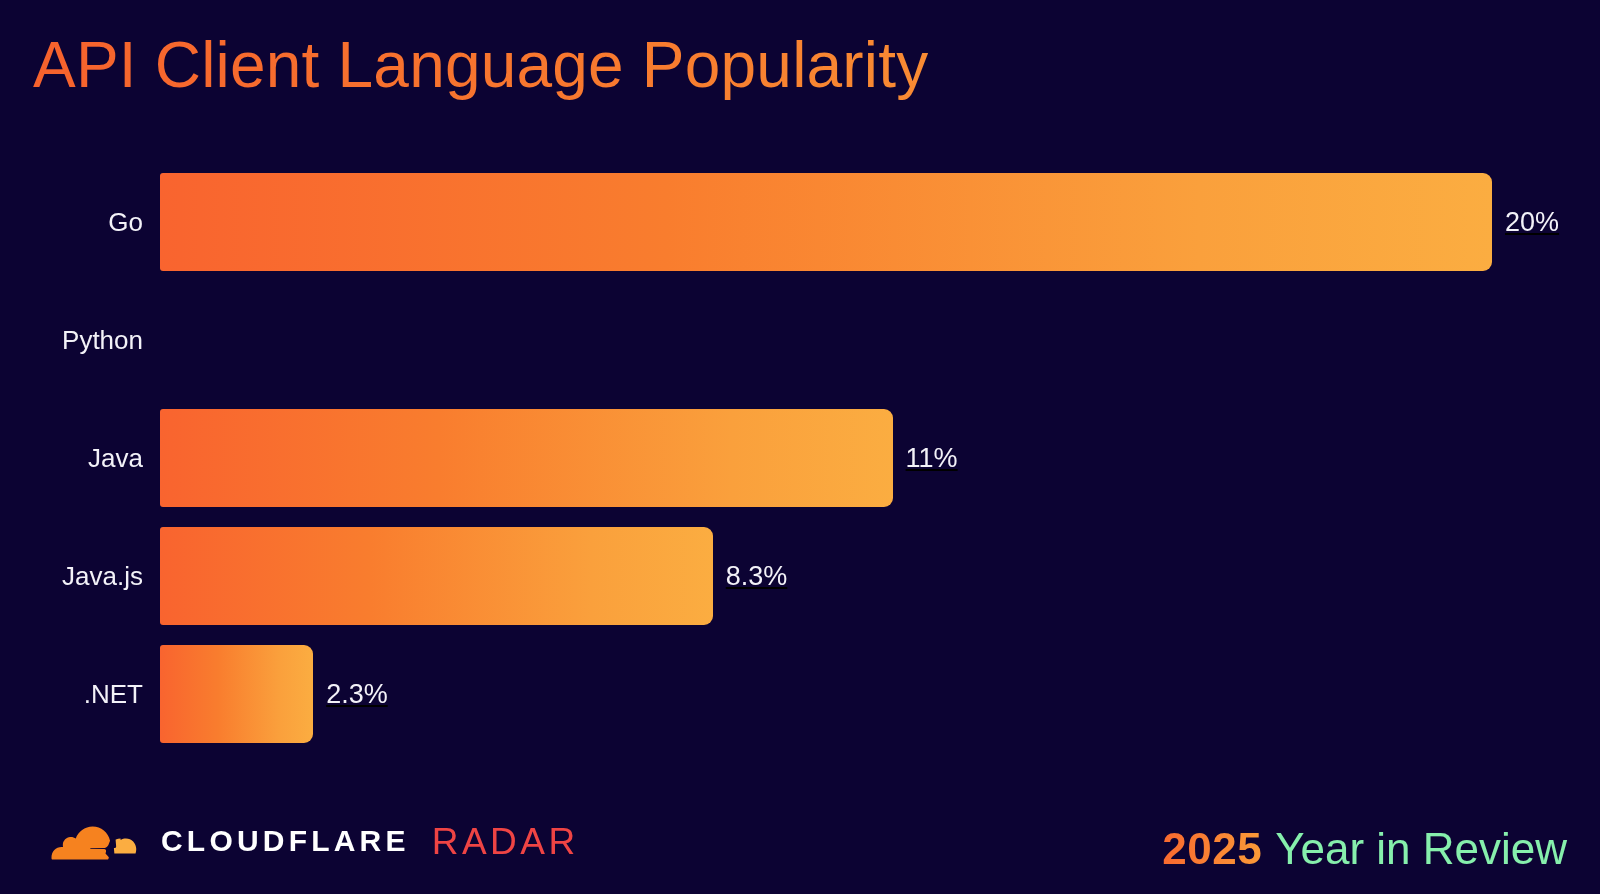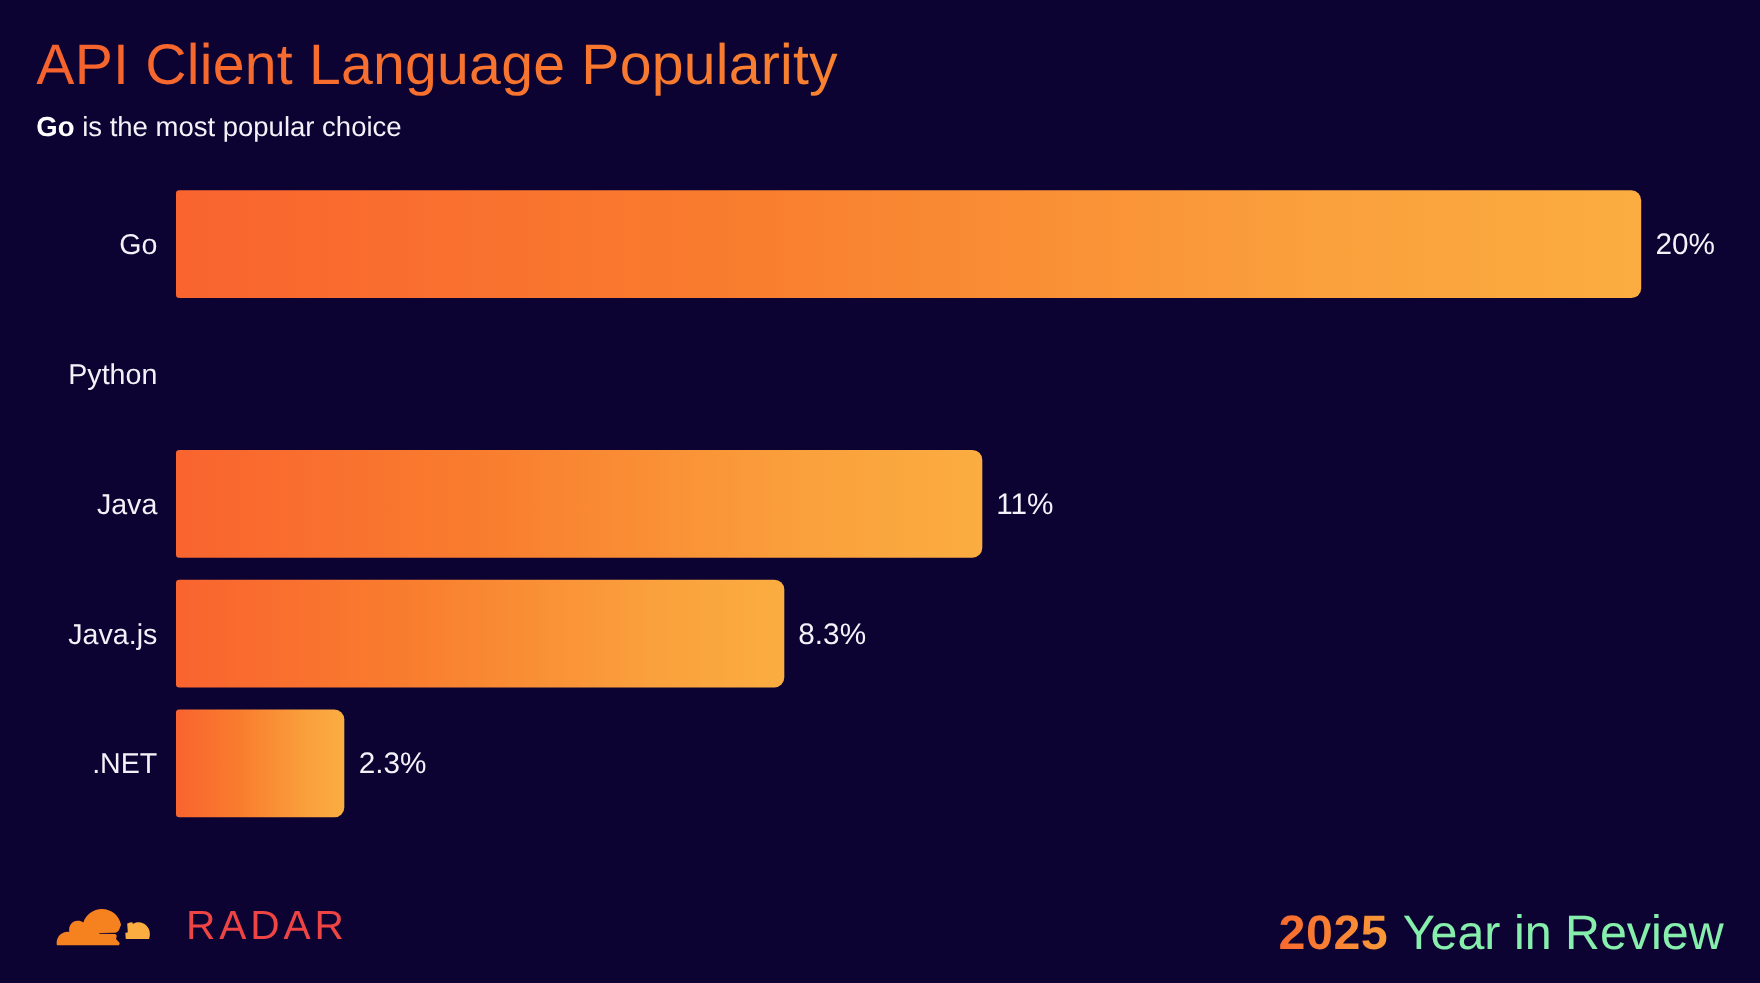"API Client Language Popularity" .chart-title { font-size: 52px -> 64px }
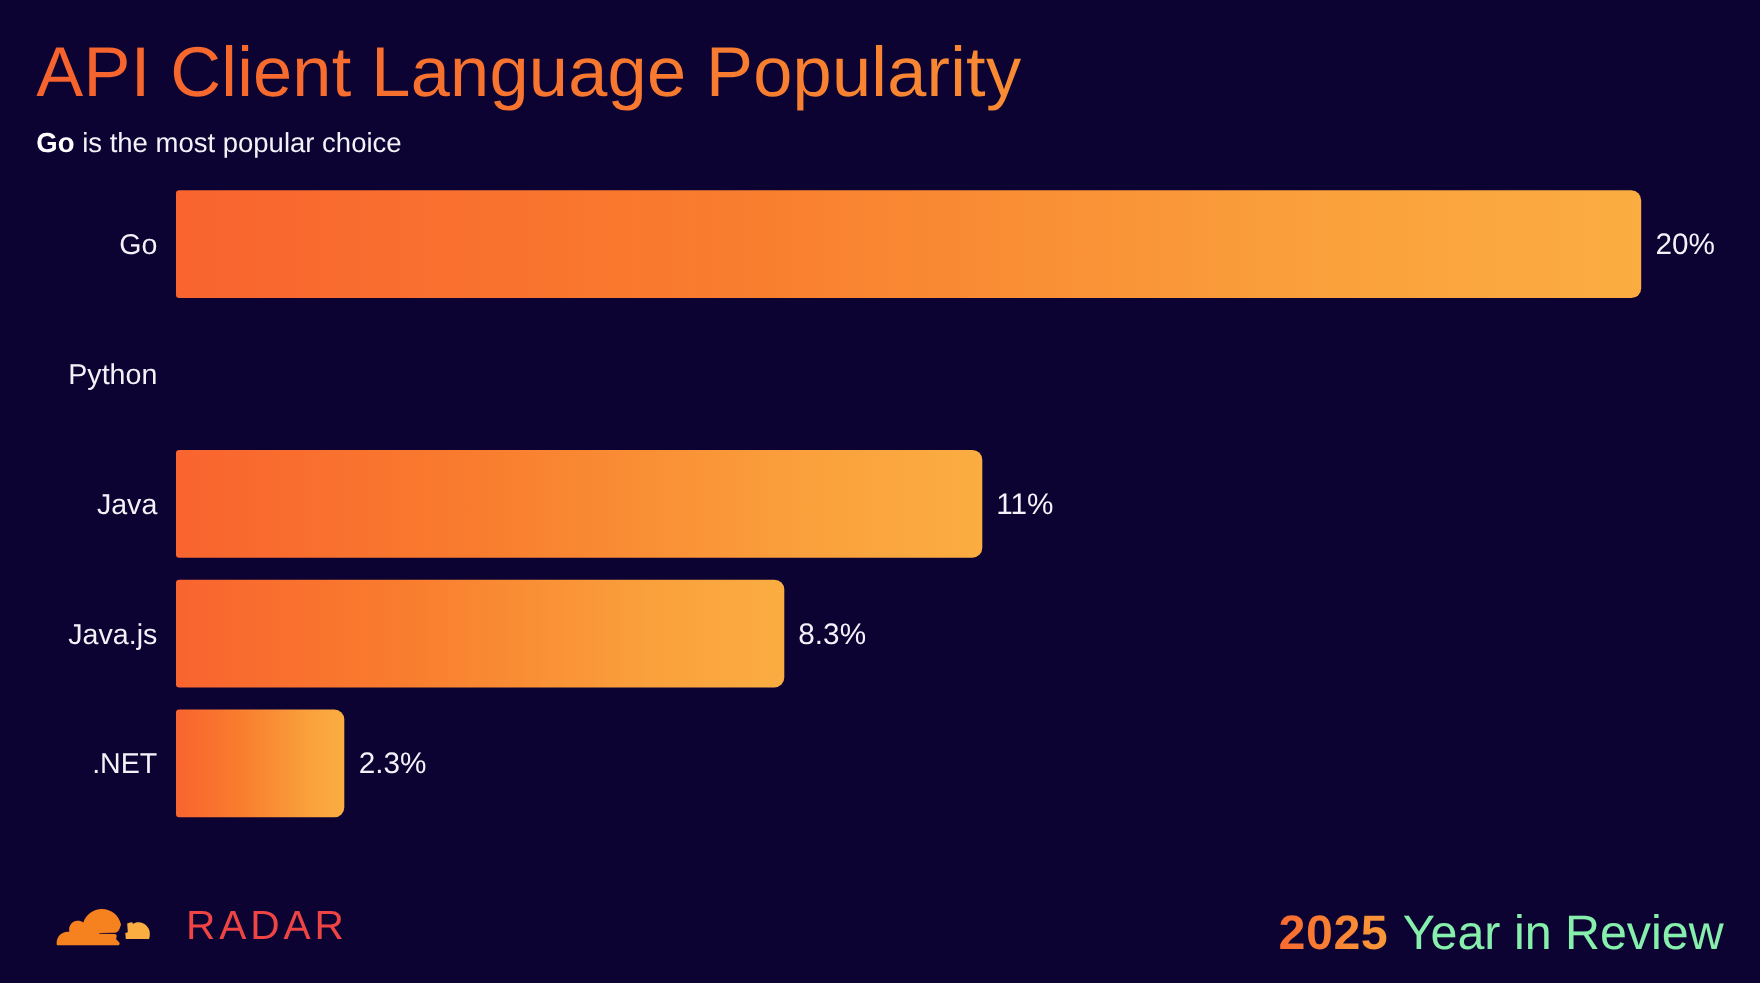"Go is the most popular" div.chart-subtitle { html: <div><span>Go</span><span> is the most popular choice</span></div> -> none }
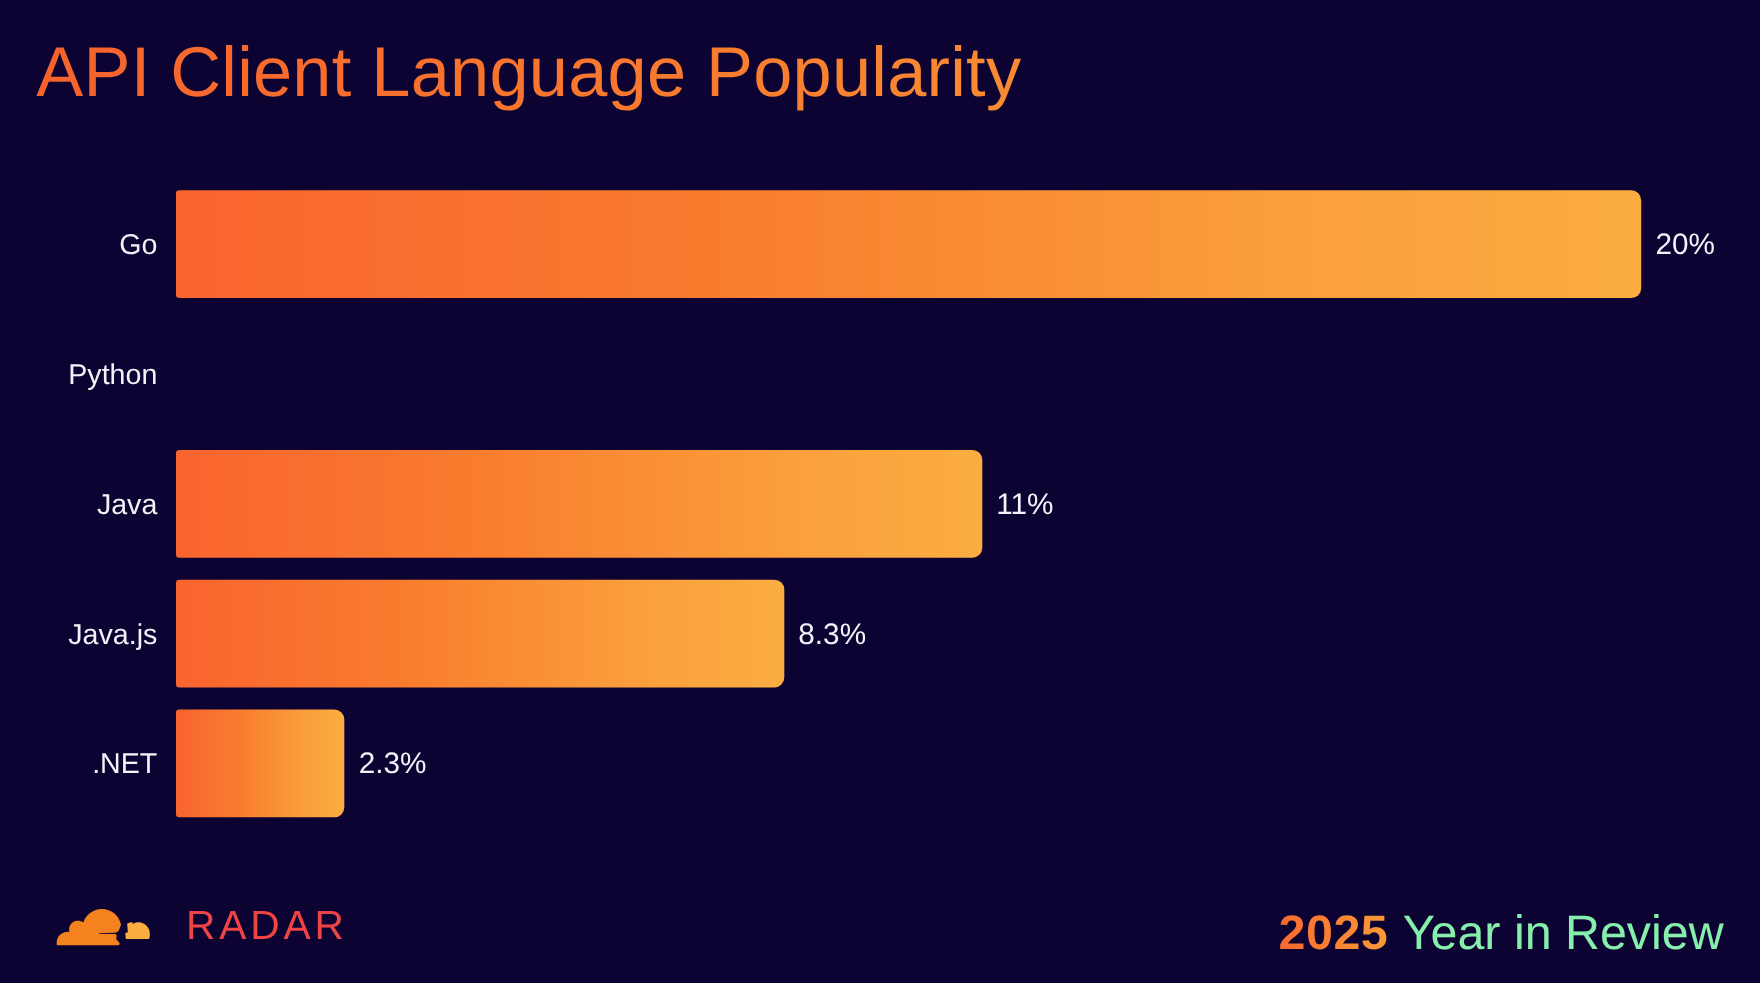"20%" .bar-track { text-decoration: none -> underline }
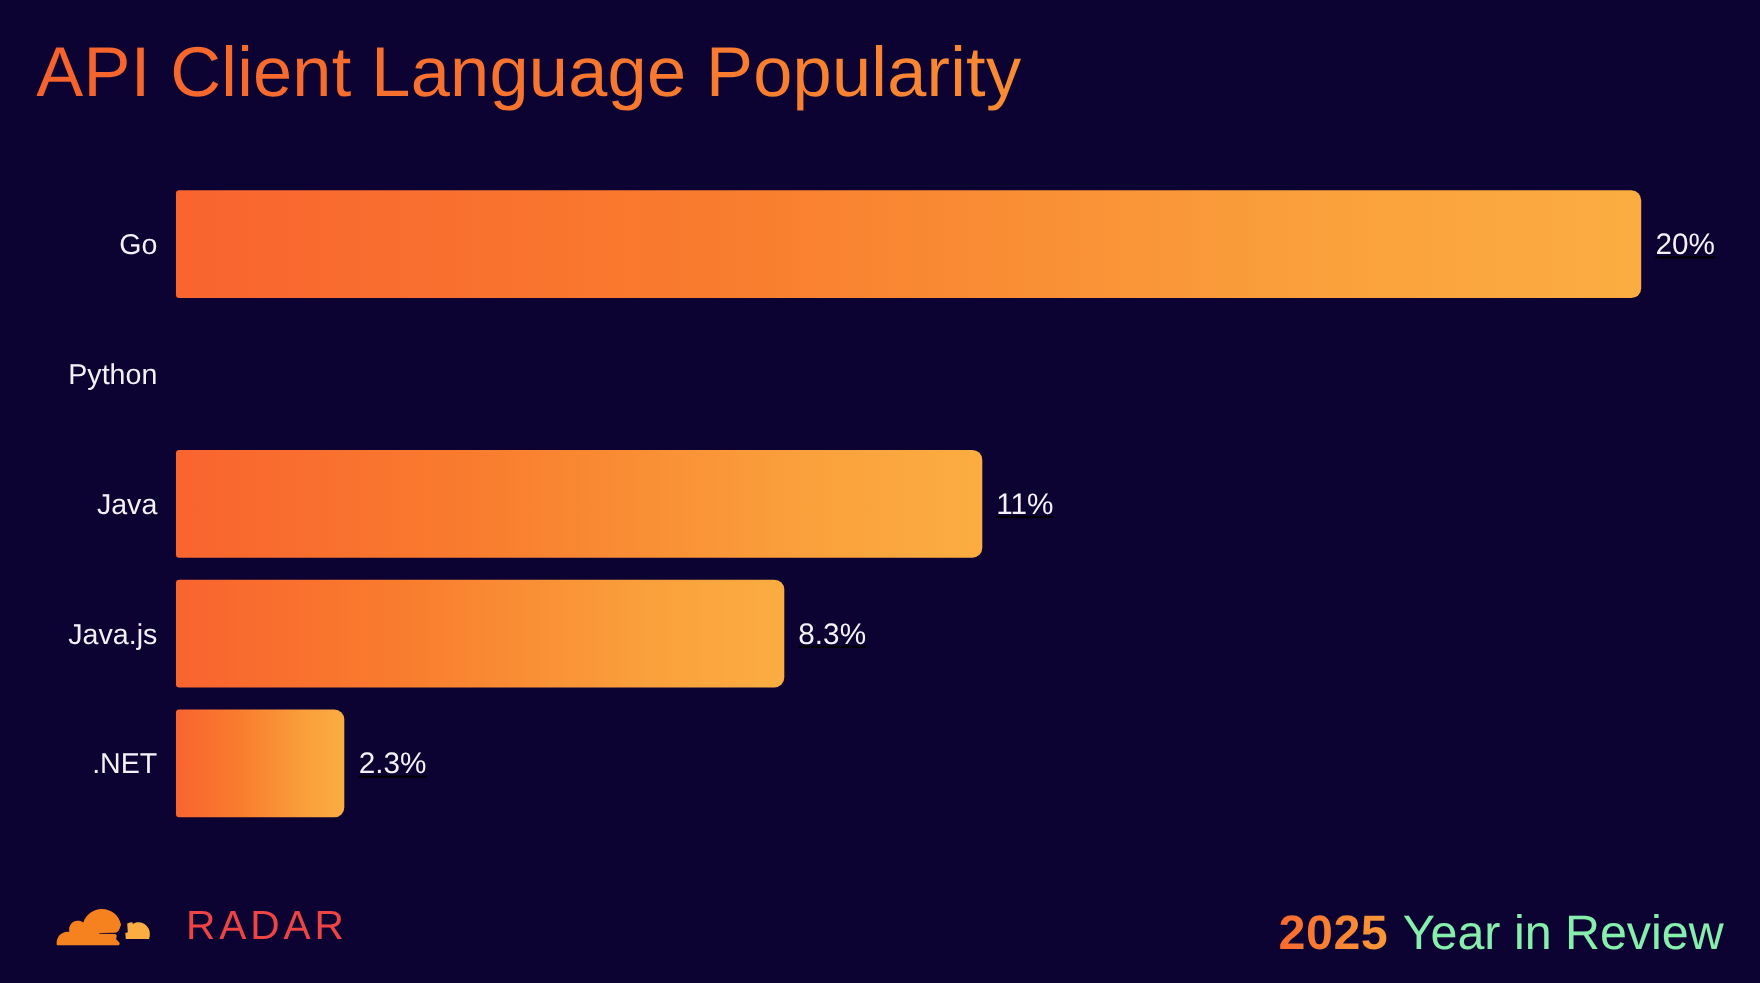"CLOUDFLARE" span.cf-wordmark { html: none -> <span>CLOUDFLARE</span> }
